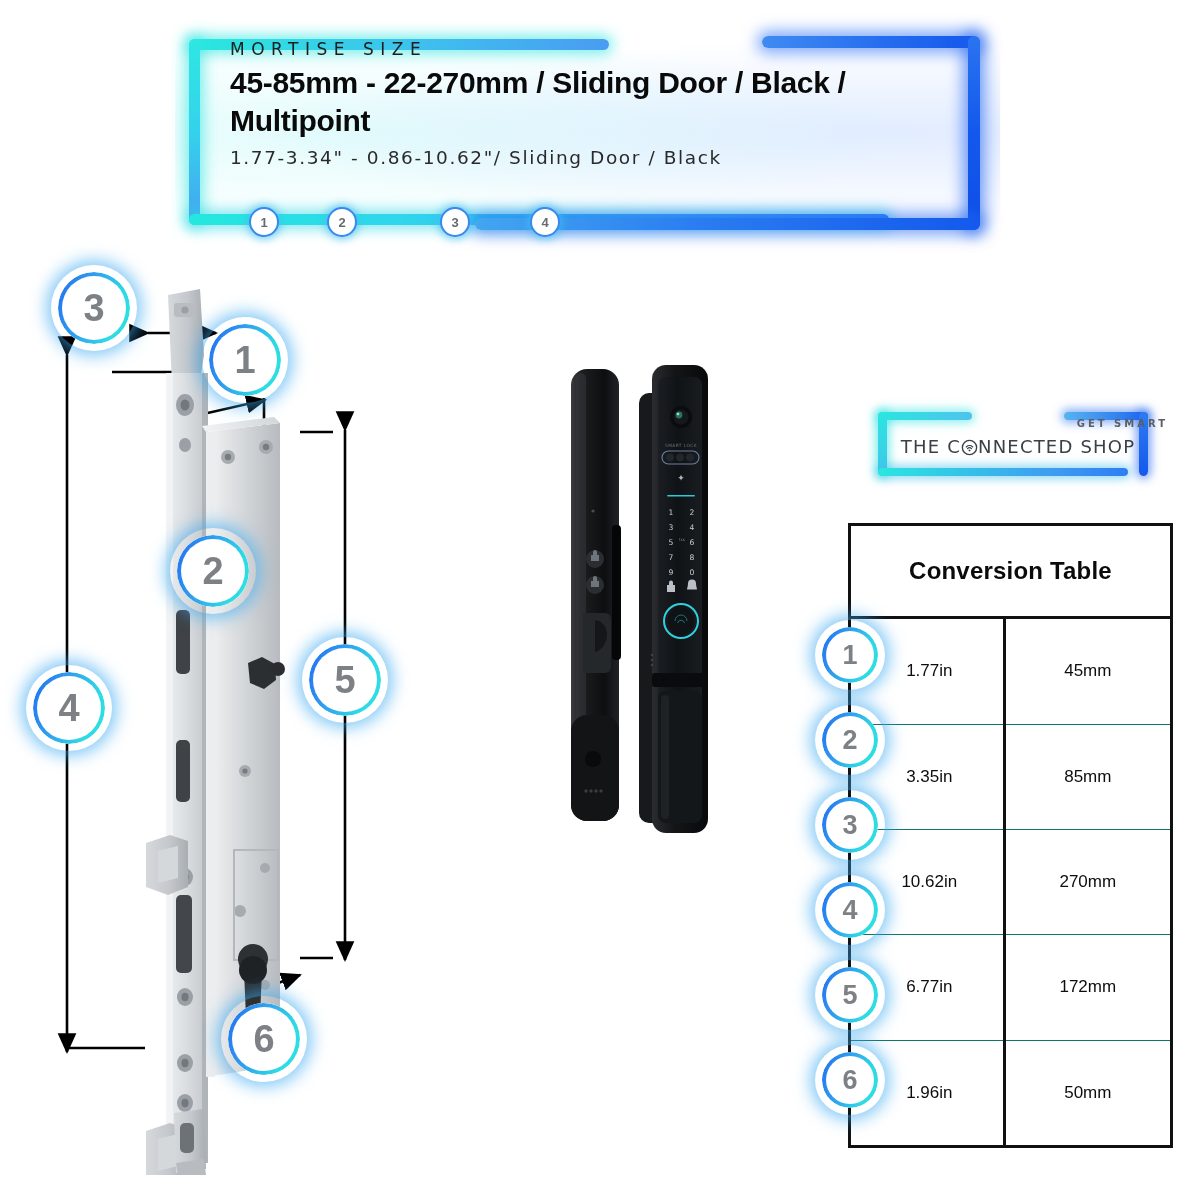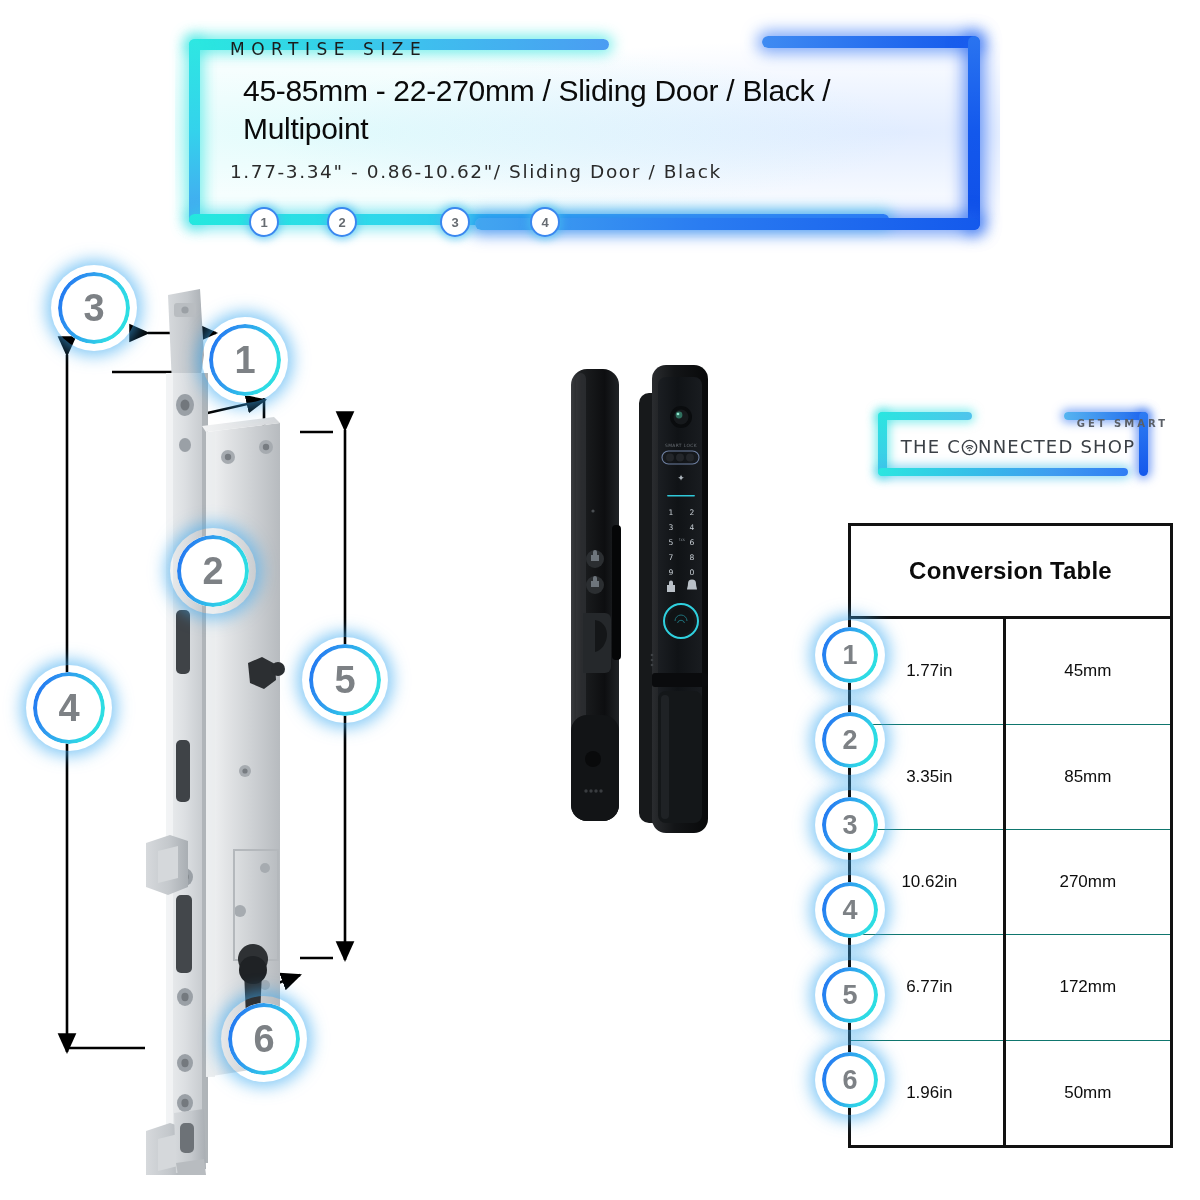"45-85mm - 22-270mm / Sliding" #headline { font-weight: normal -> bold; margin: 13px -> 0 }
